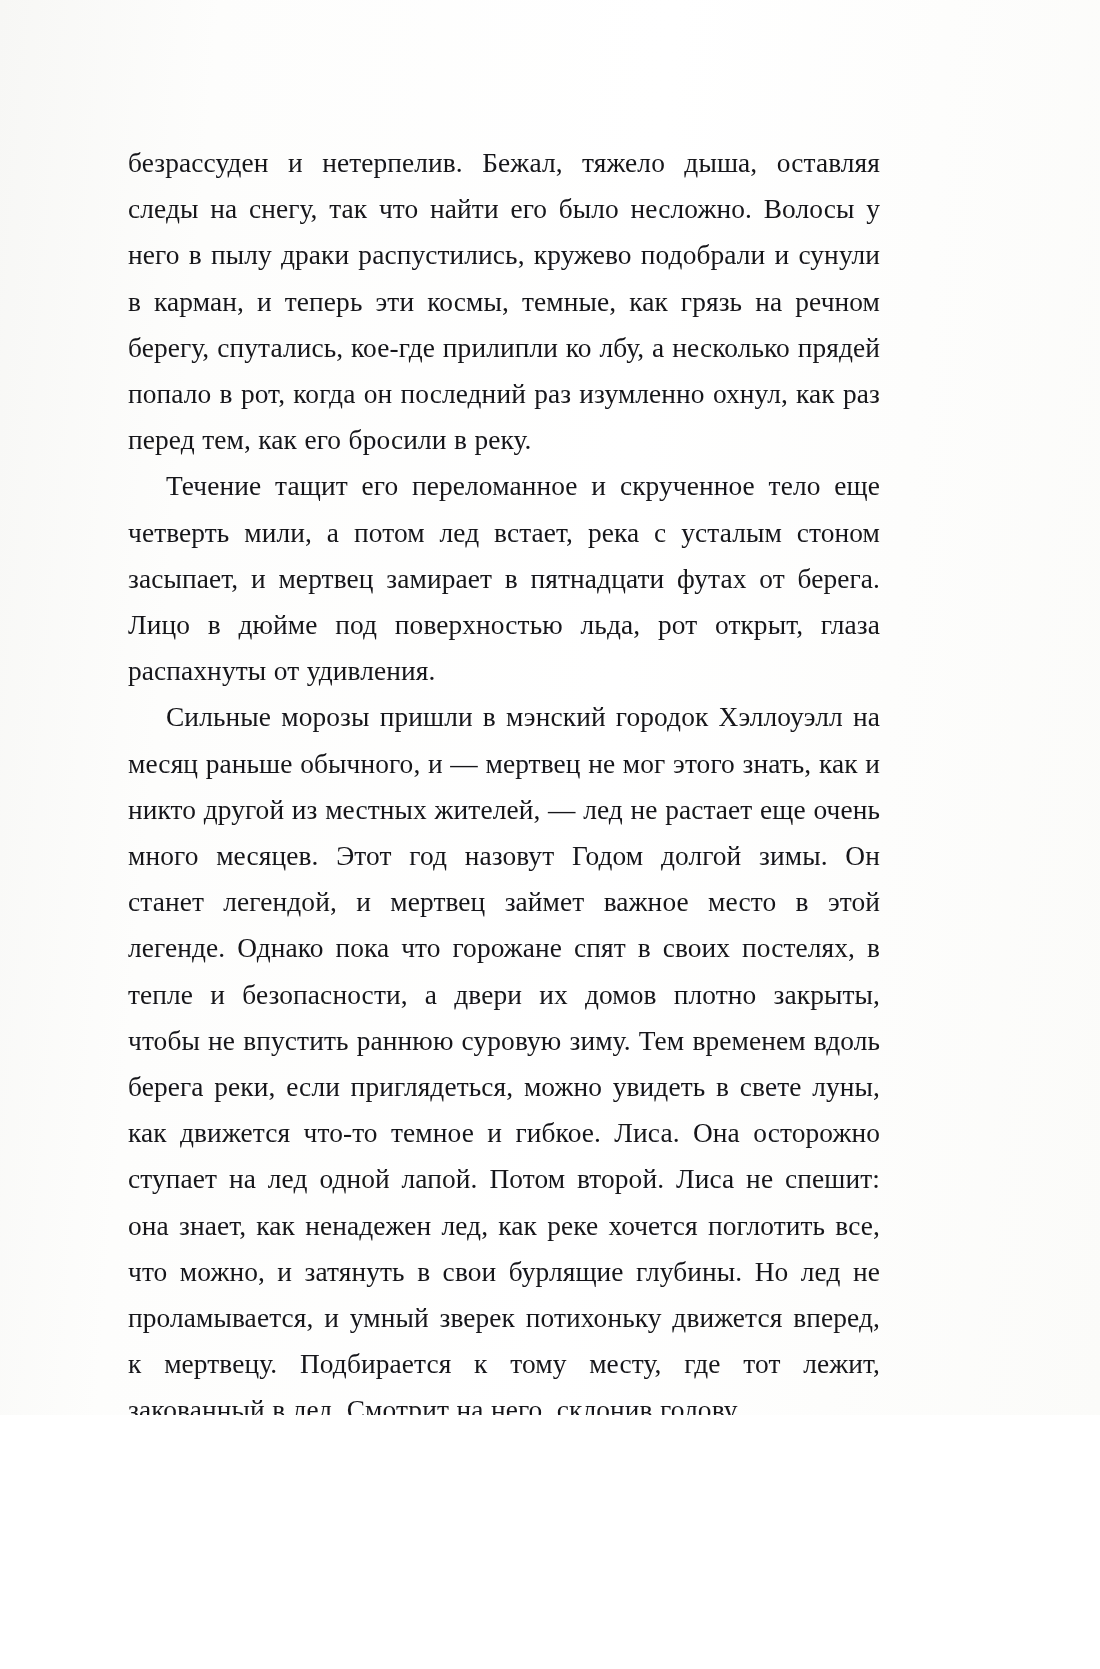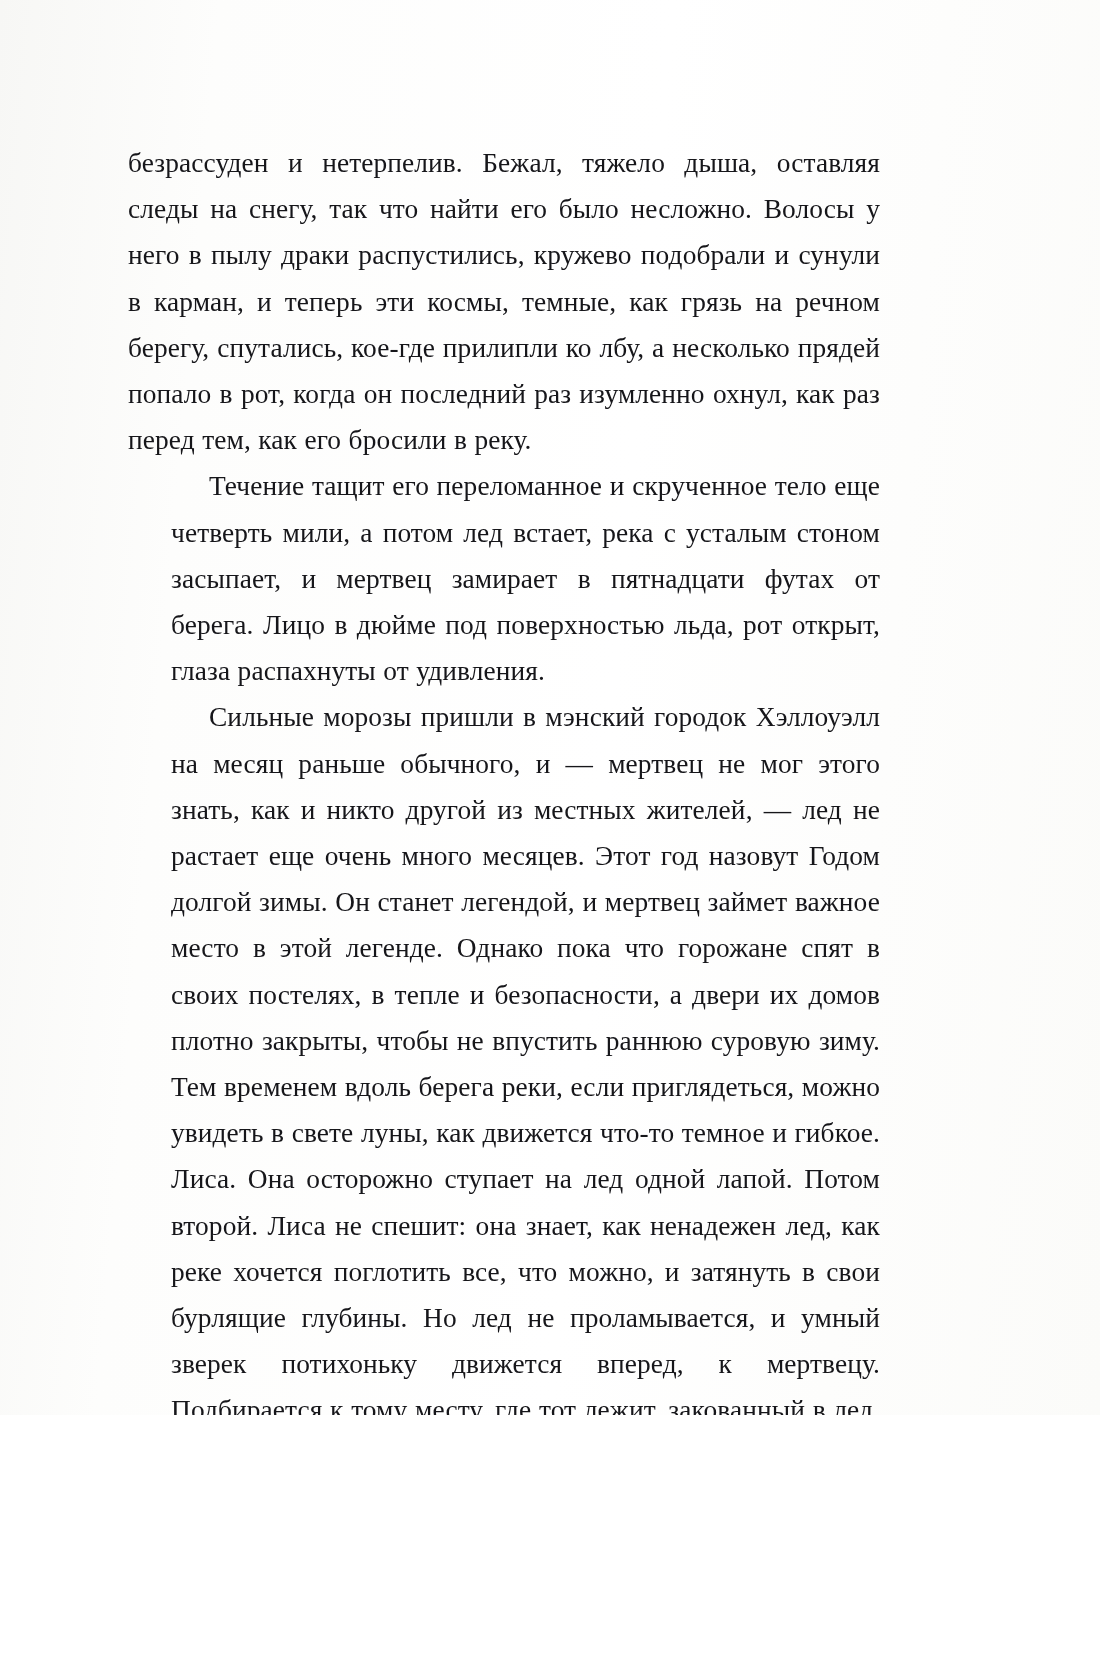"Течение тащит его переломанное и" p.para + p.para { margin-left: 43px -> none }
